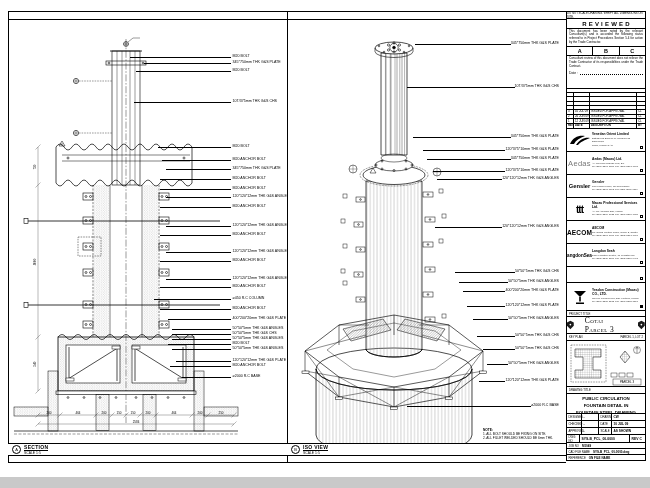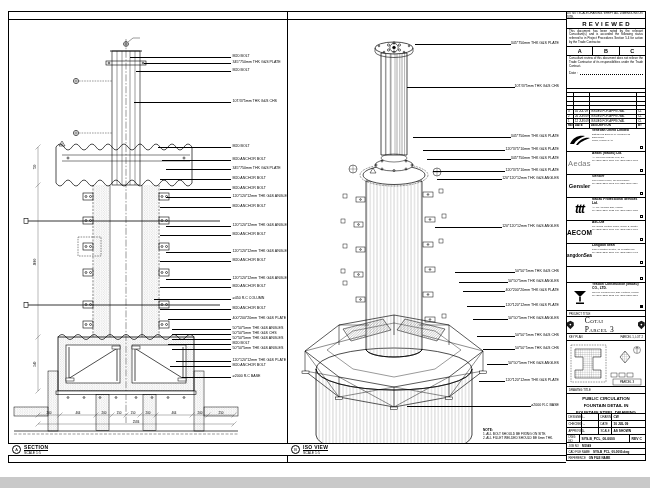"Aedas" .cb { align-items: none -> center }
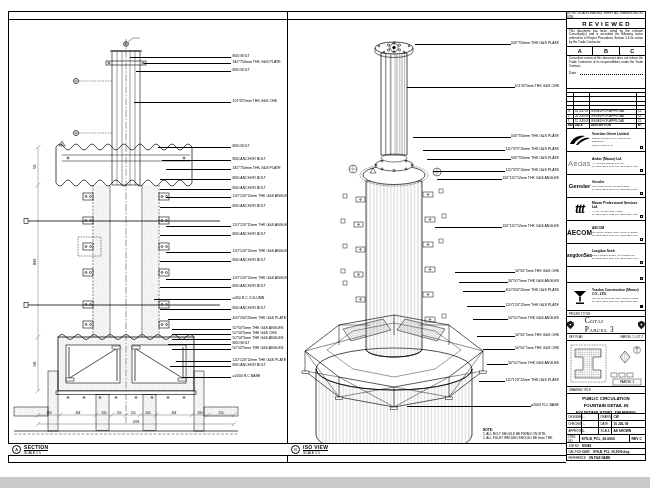"ttt" .logo-ttt { font-size: 12px -> 10px; font-style: italic -> none }
